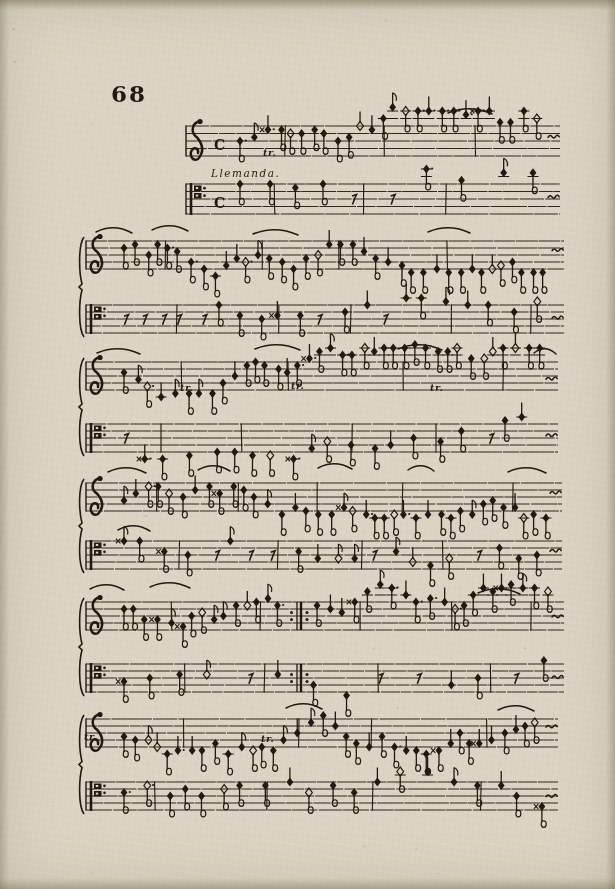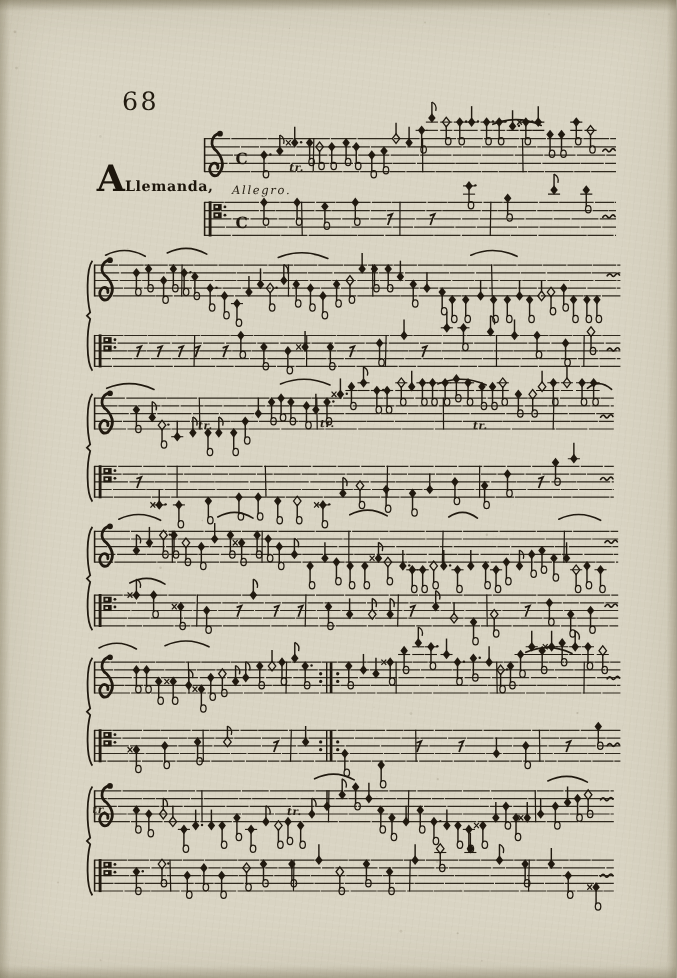"68" .page-number { font-weight: 400 -> 700 }
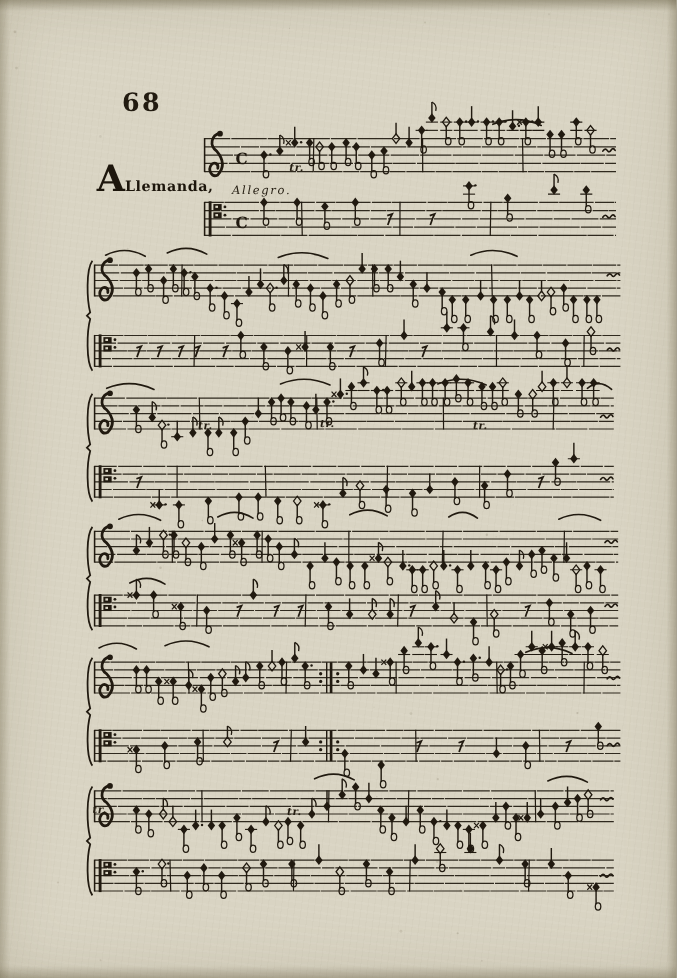"ALlemanda," div.piece-title { html: <div><span>A</span><span>Llemanda,</span></div> -> none }
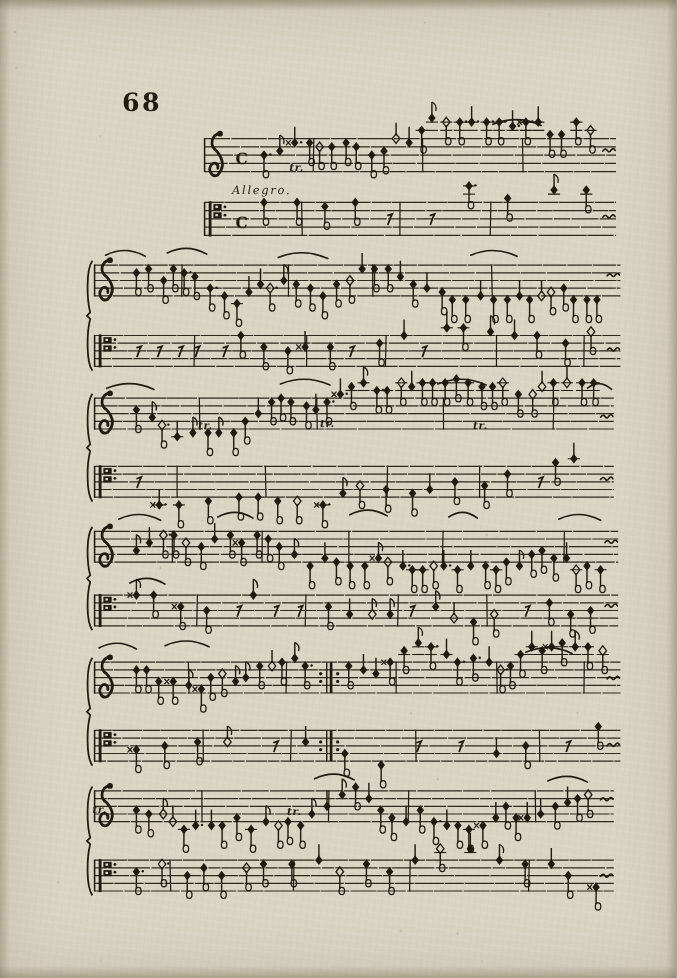"Allegro." div.tempo-marking { text: Allegro -> Llemanda }
